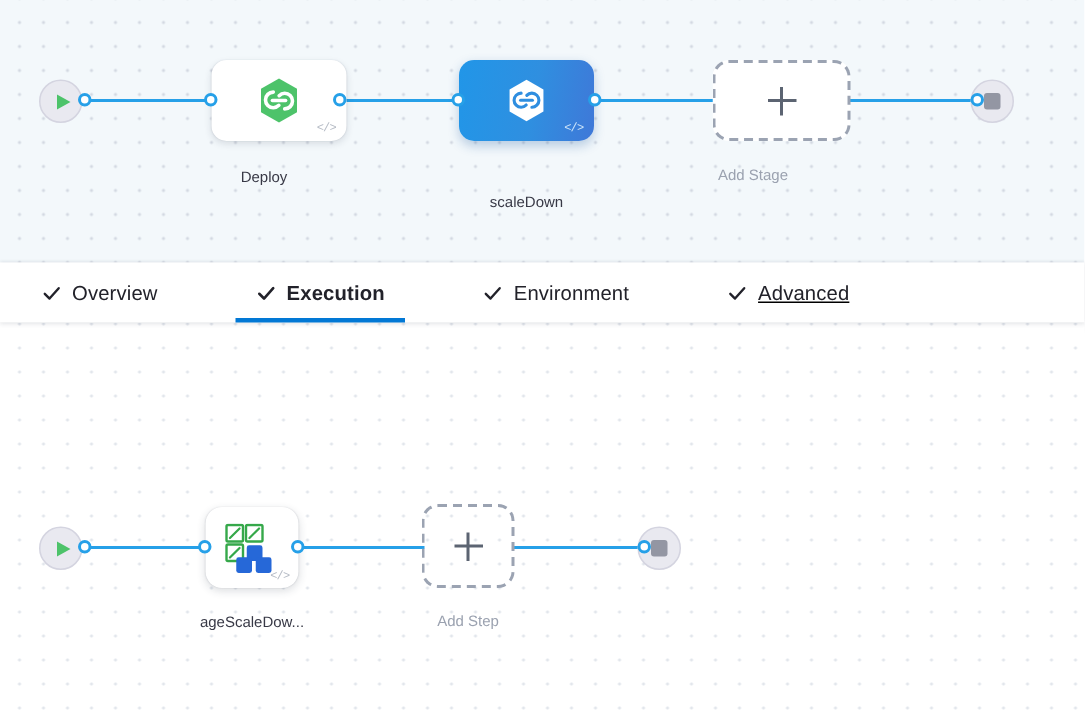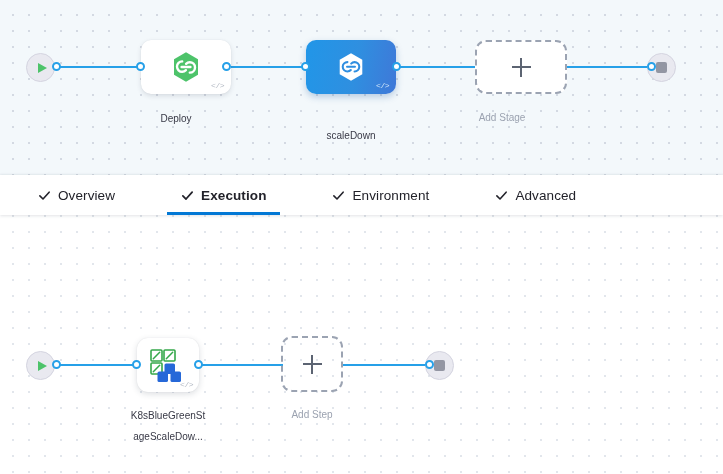"Overview" .tabs { padding-left: 24px -> 14px }
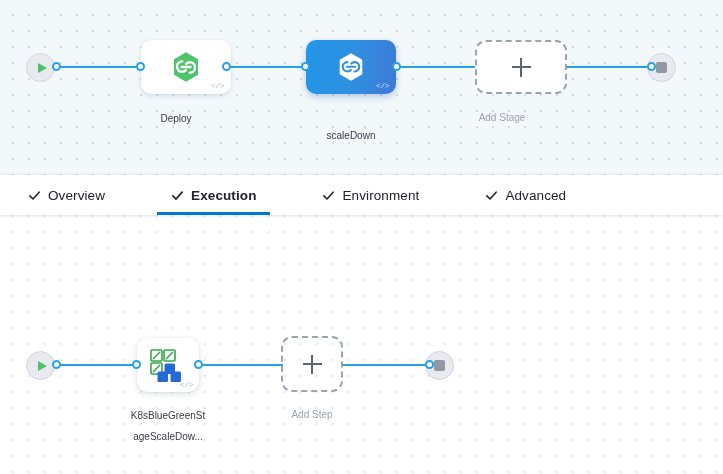"Advanced" .tab:last-child { text-decoration: none -> underline }
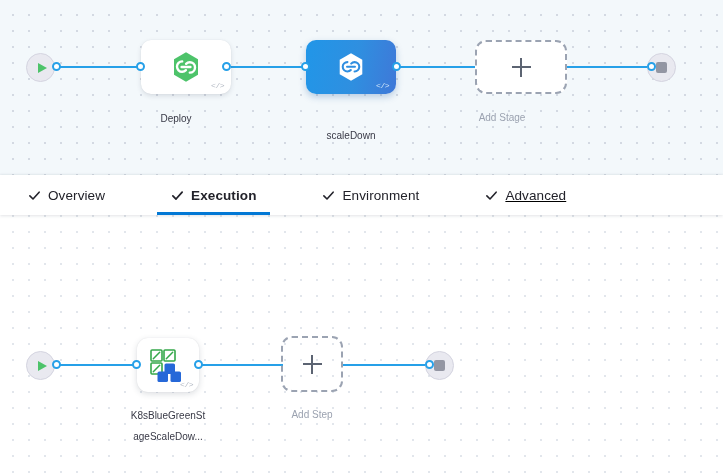"K8sBlueGreenSt" div { html: <div>K8sBlueGreenSt</div> -> none }
